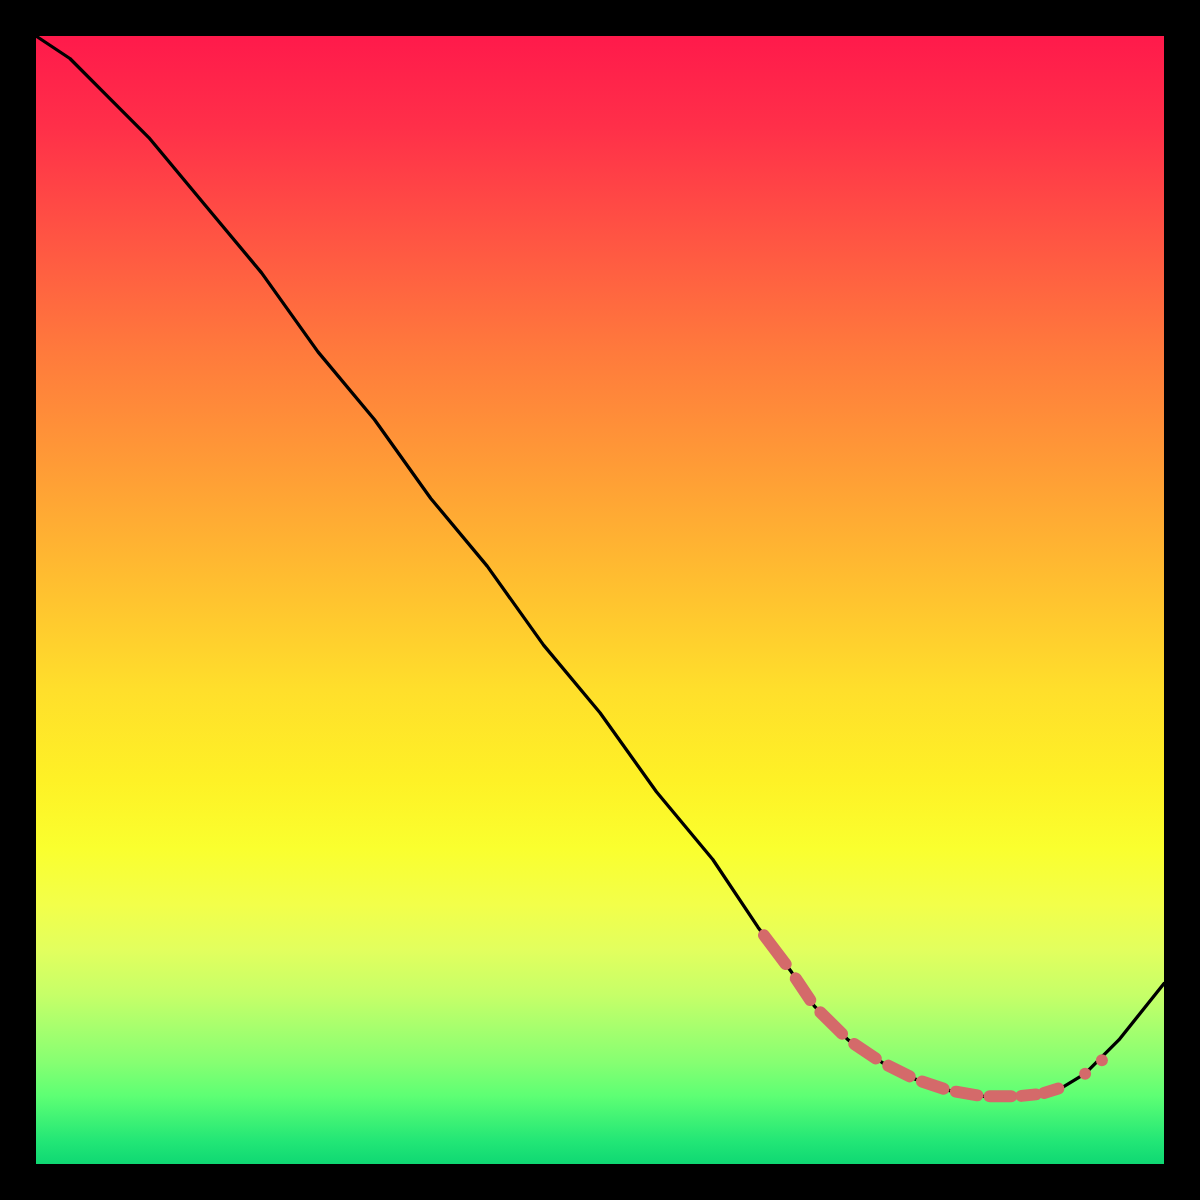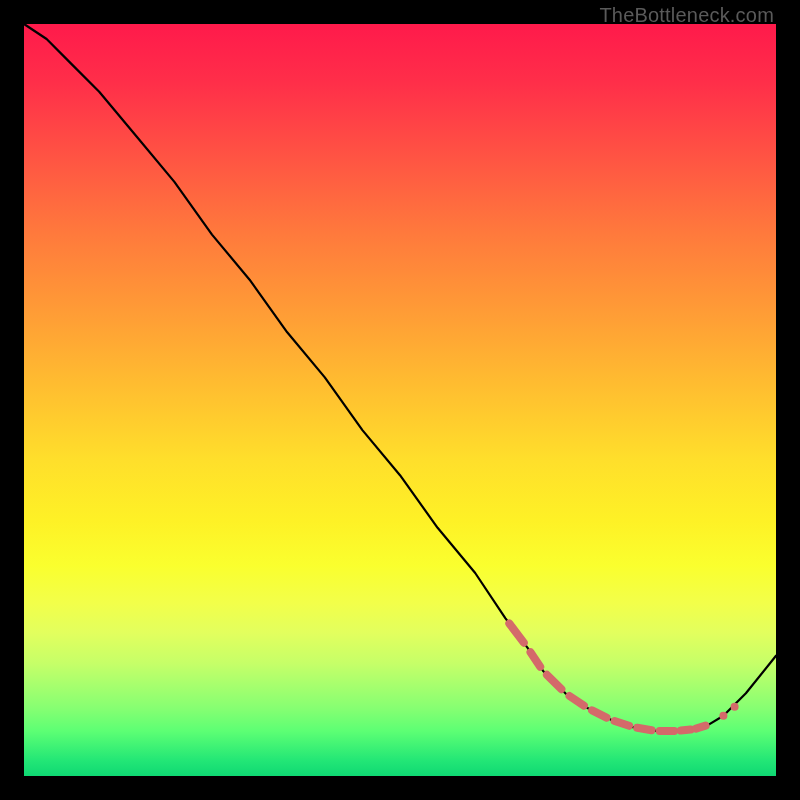"TheBottleneck.com" div.attribution { html: <div>TheBottleneck.com</div> -> none }
